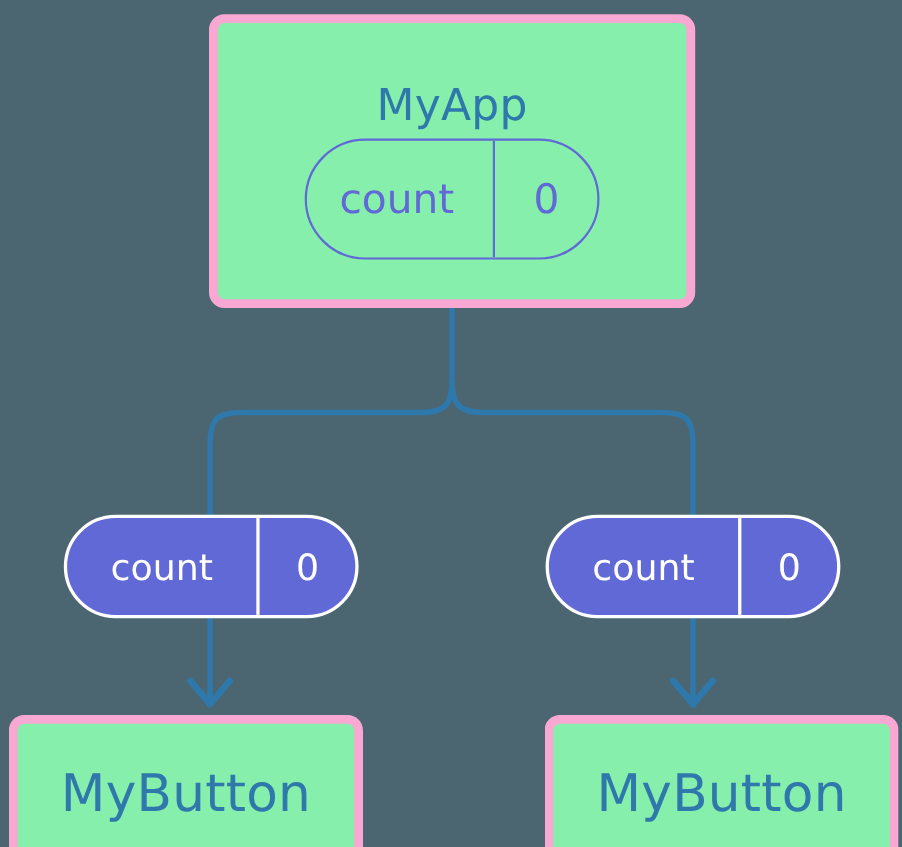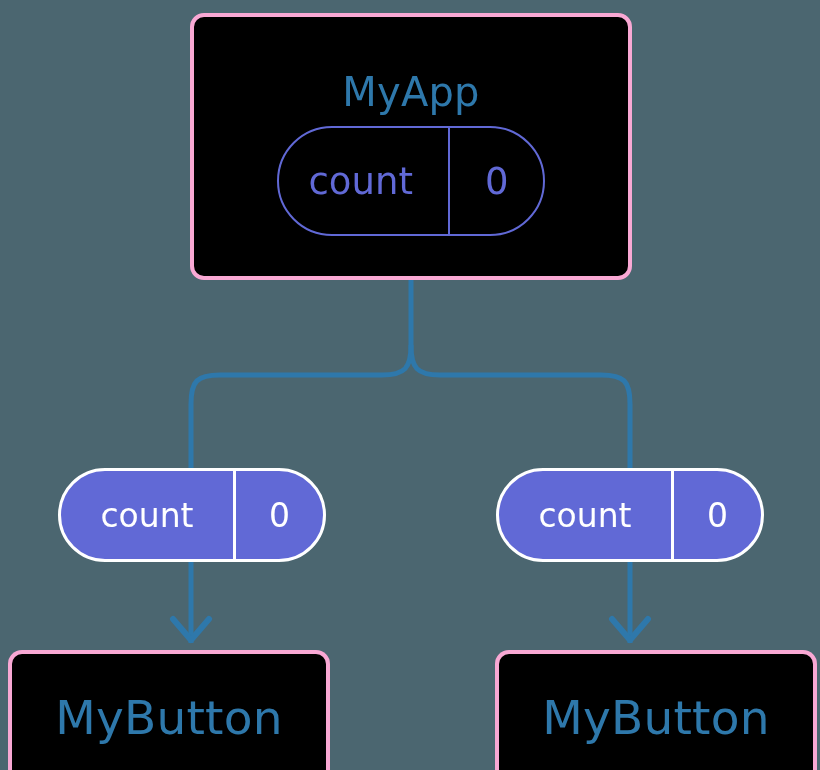"MyApp" .comp-box { background: #000000 -> #86efac; border: 4px solid #f9a8d4 -> 8px solid #f9a8d4 }
